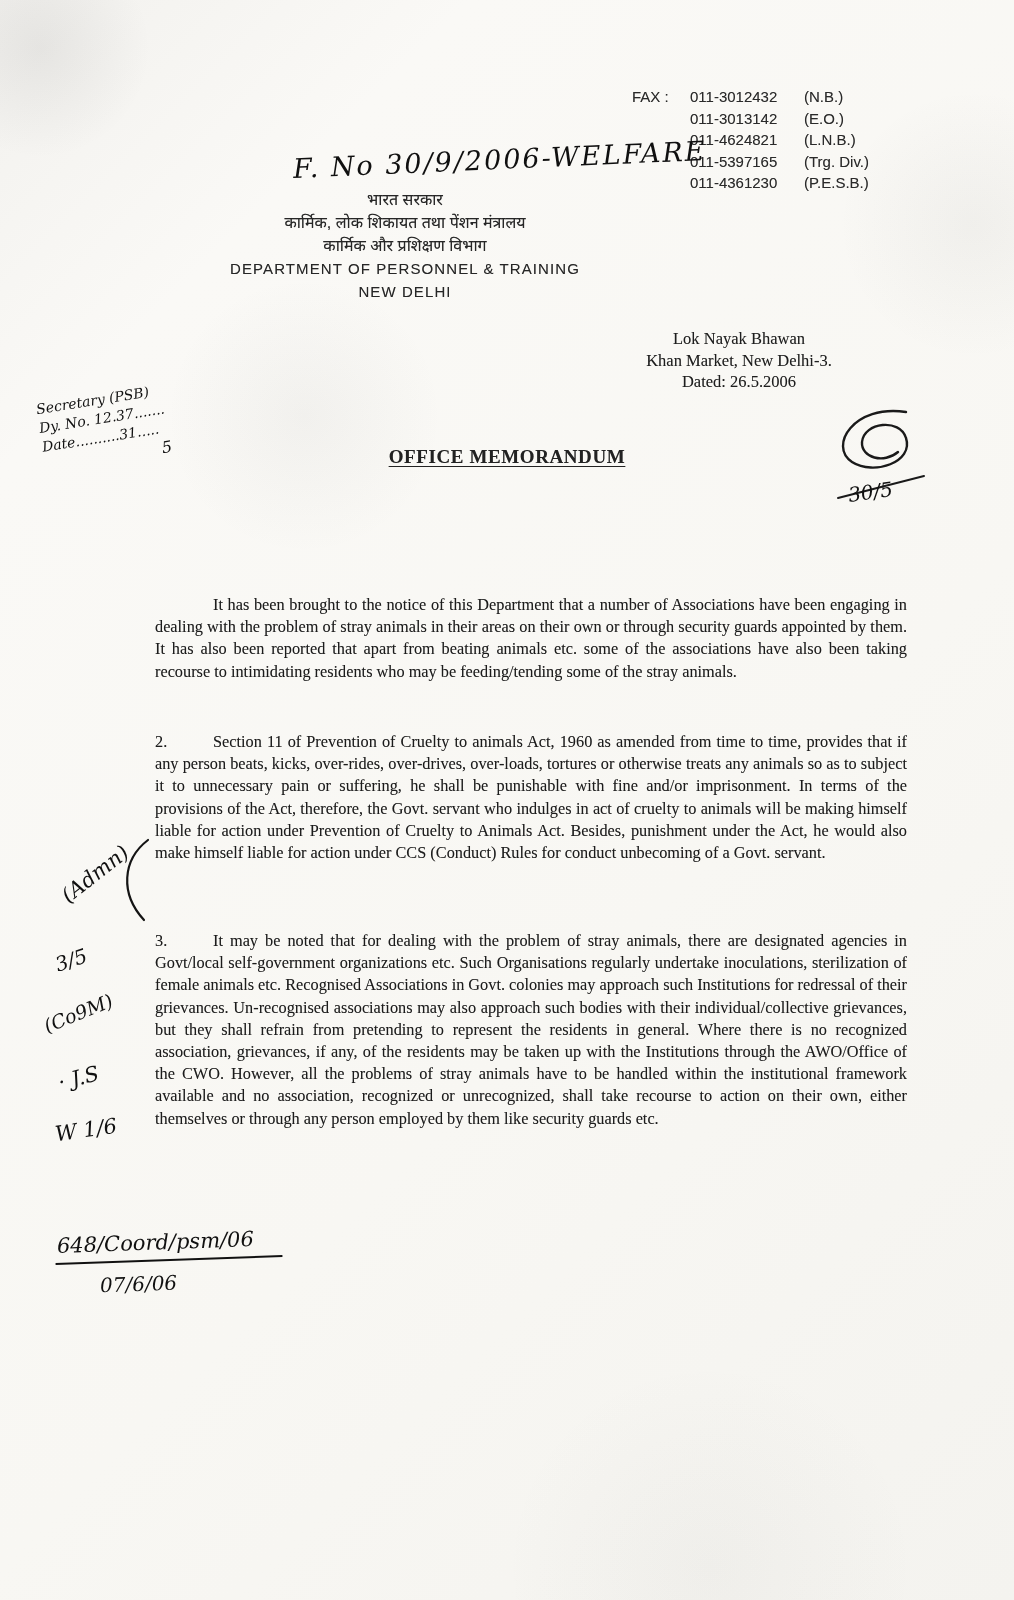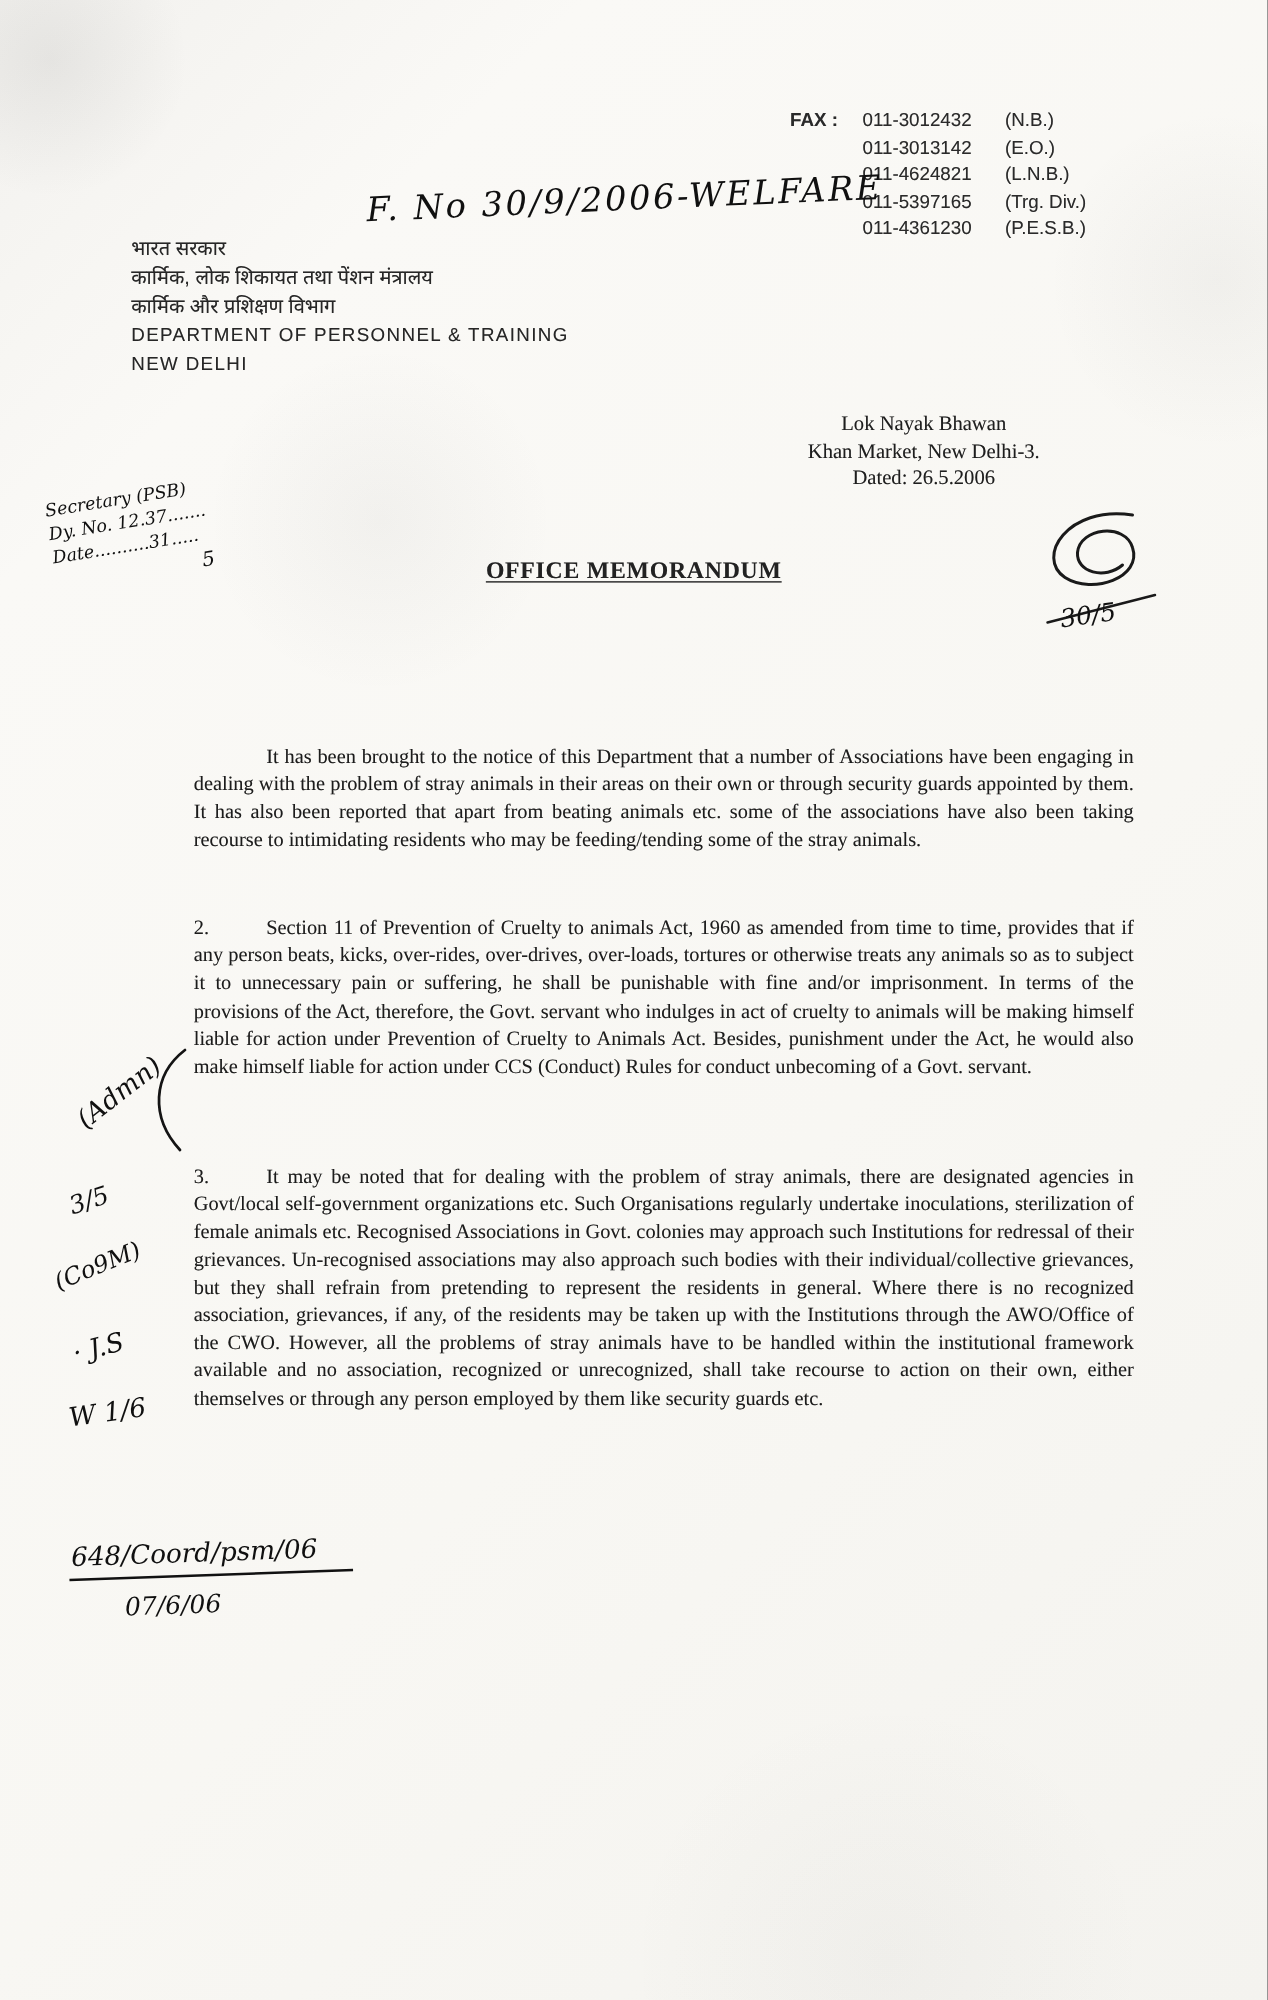"FAX :" .fax-label { font-weight: bold -> none }
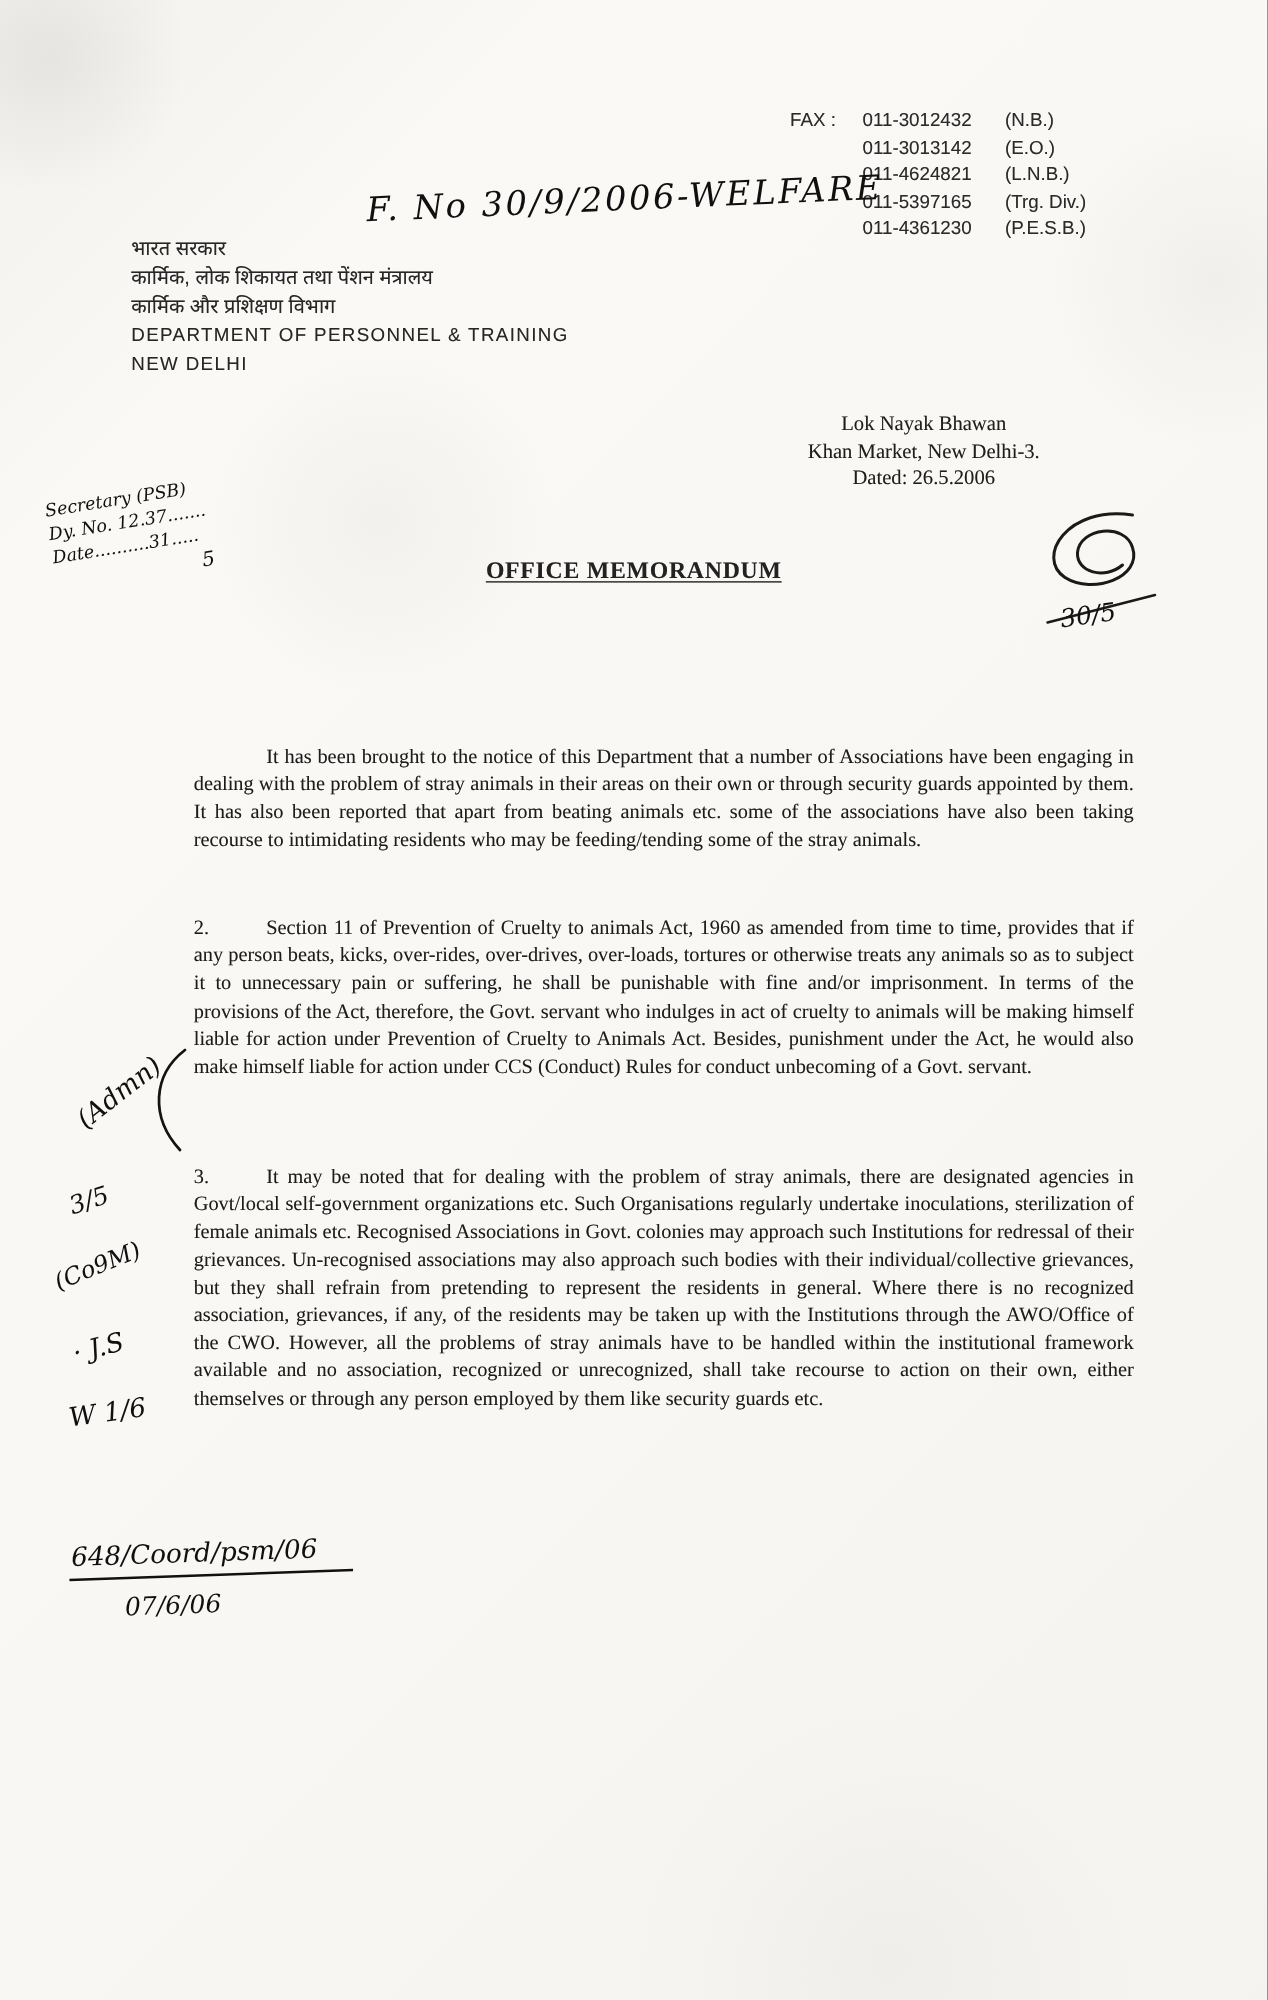"भारत सरकार" .org-block { text-align: left -> center }
